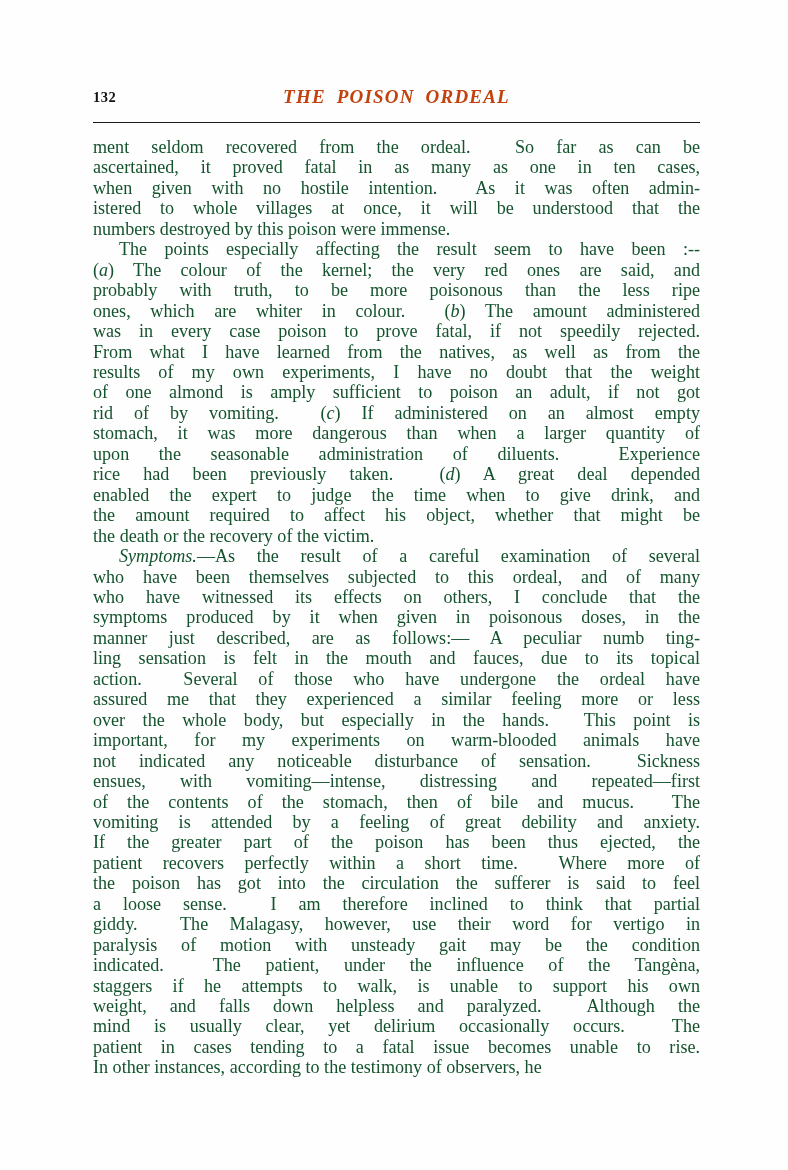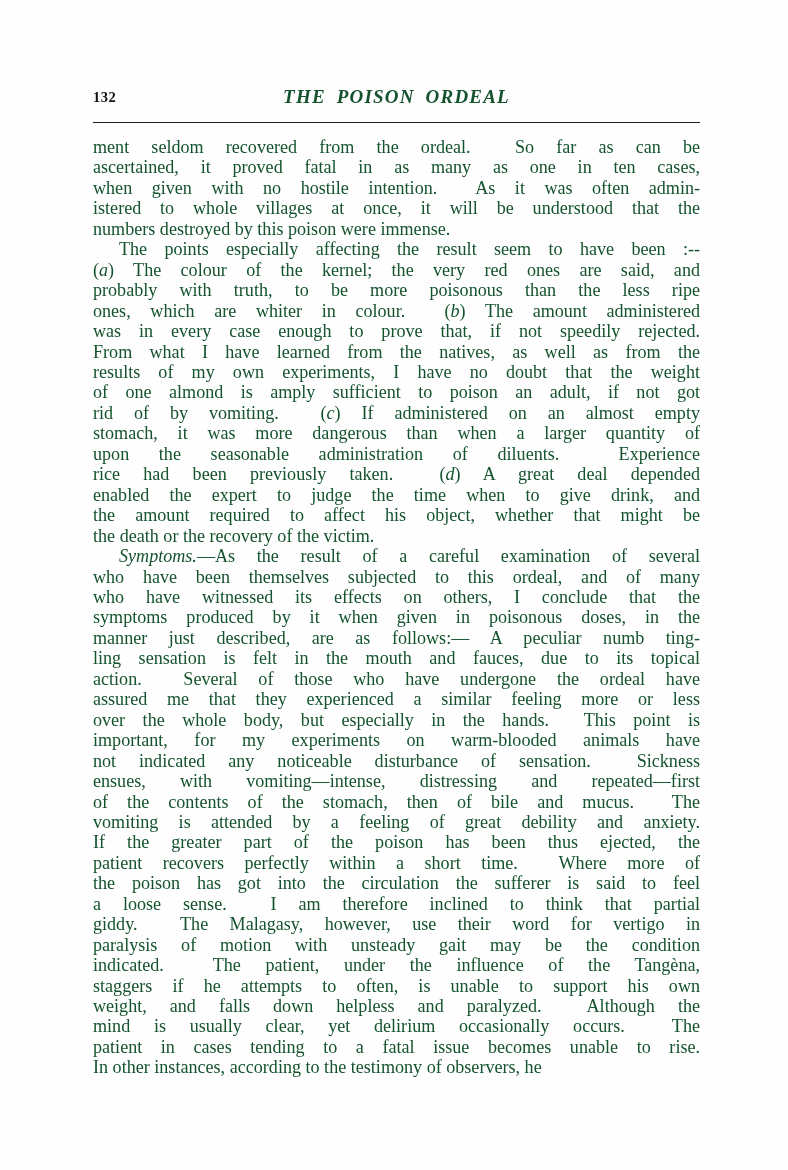"THE POISON ORDEAL" .running-title { color: #14532d -> #c2410c }
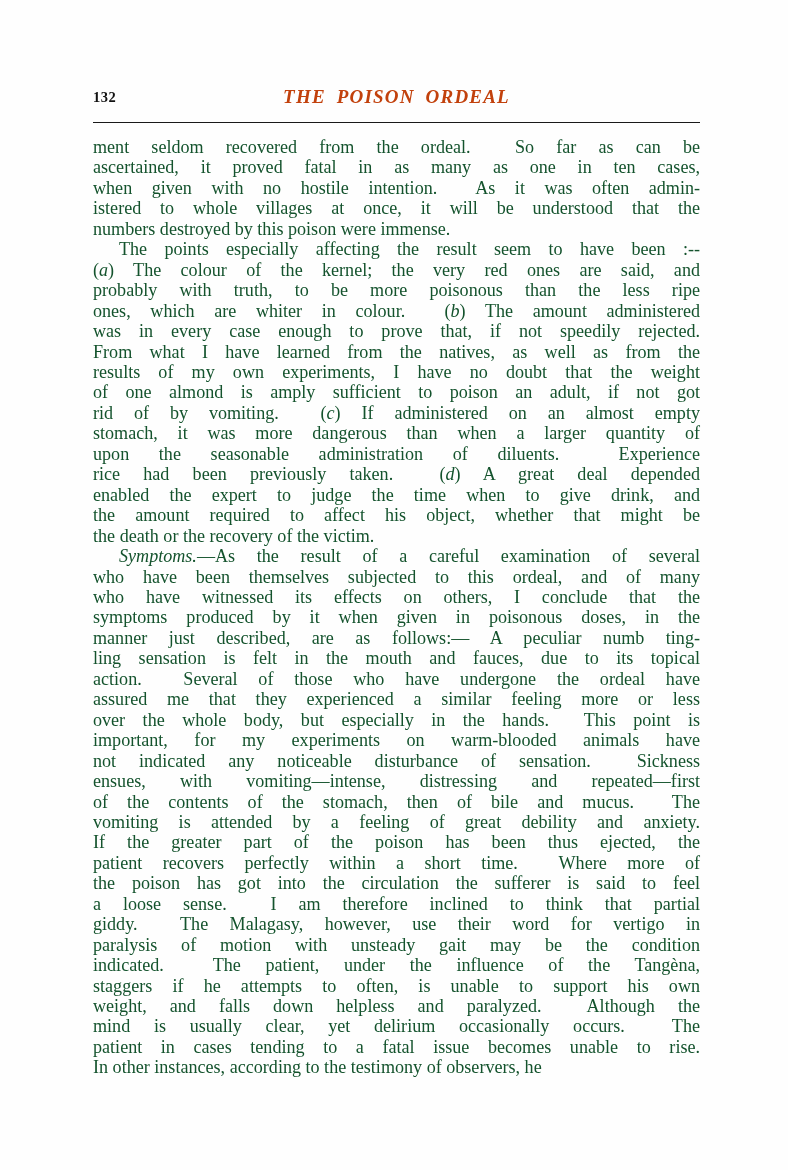"was in every case enough" span.ln { text: enough to prove that -> poison to prove fatal }
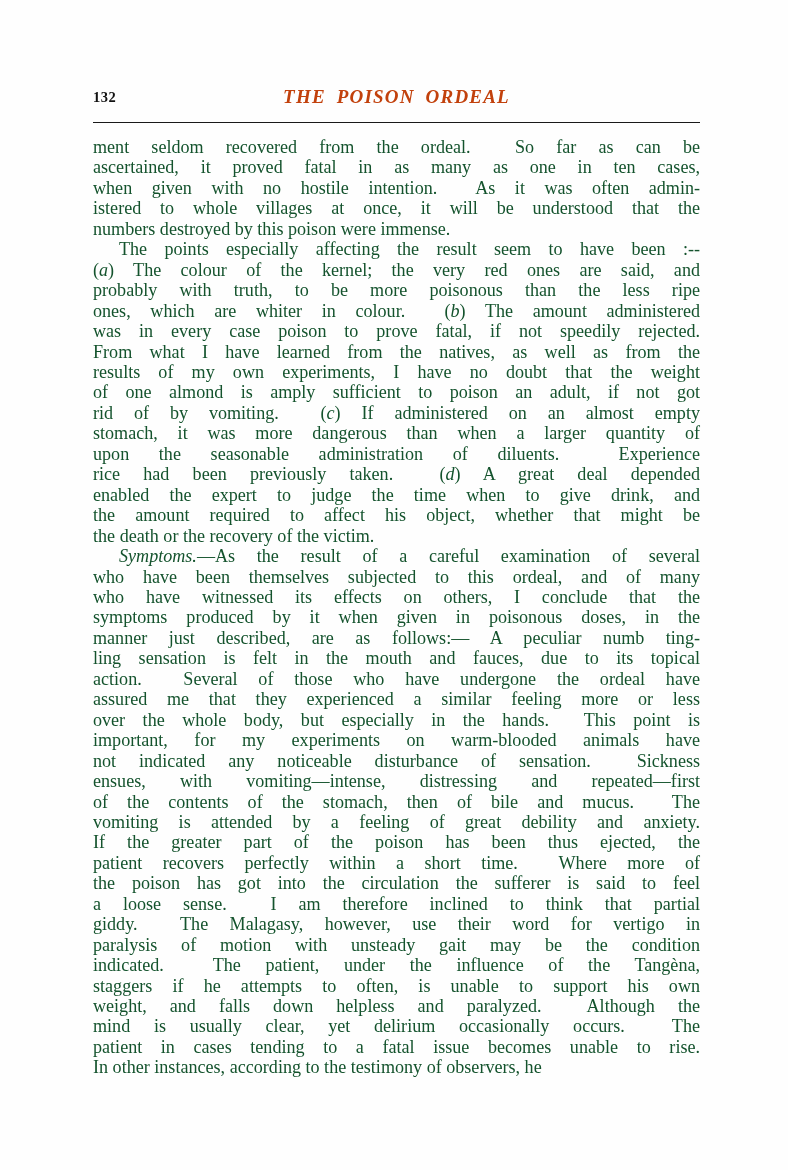"staggers if he attempts to" span.ln { text: often -> walk }
